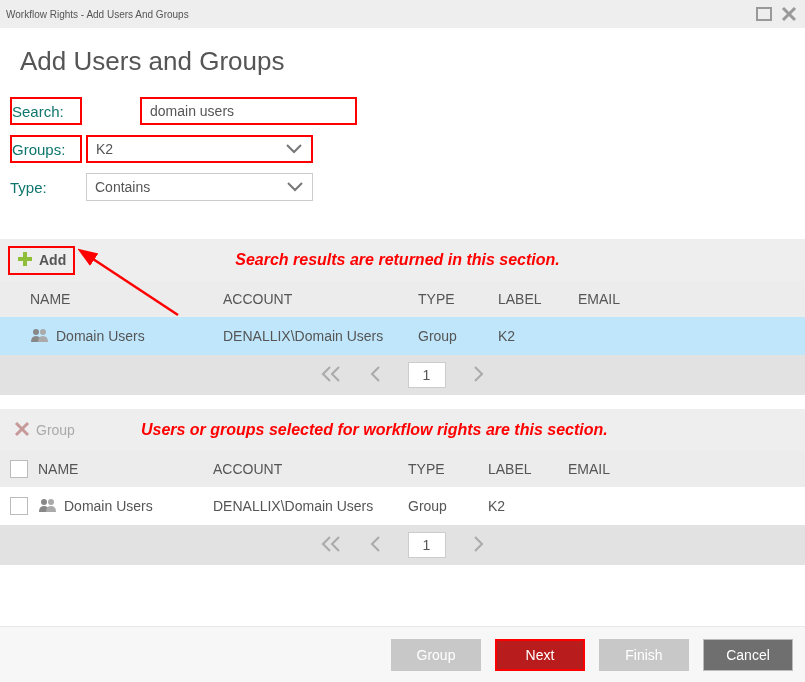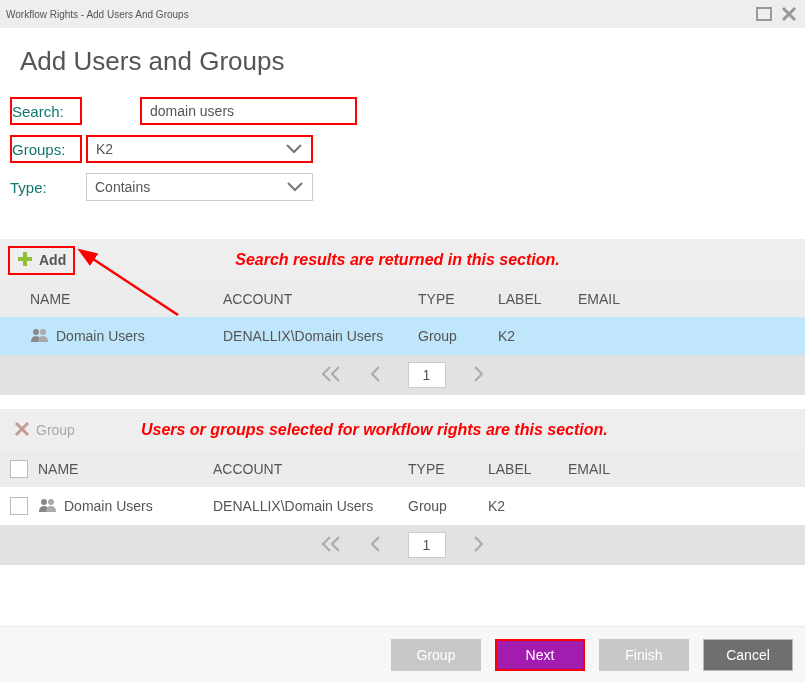"Next" .btn-primary { background: #a21caf -> #b91c1c }
